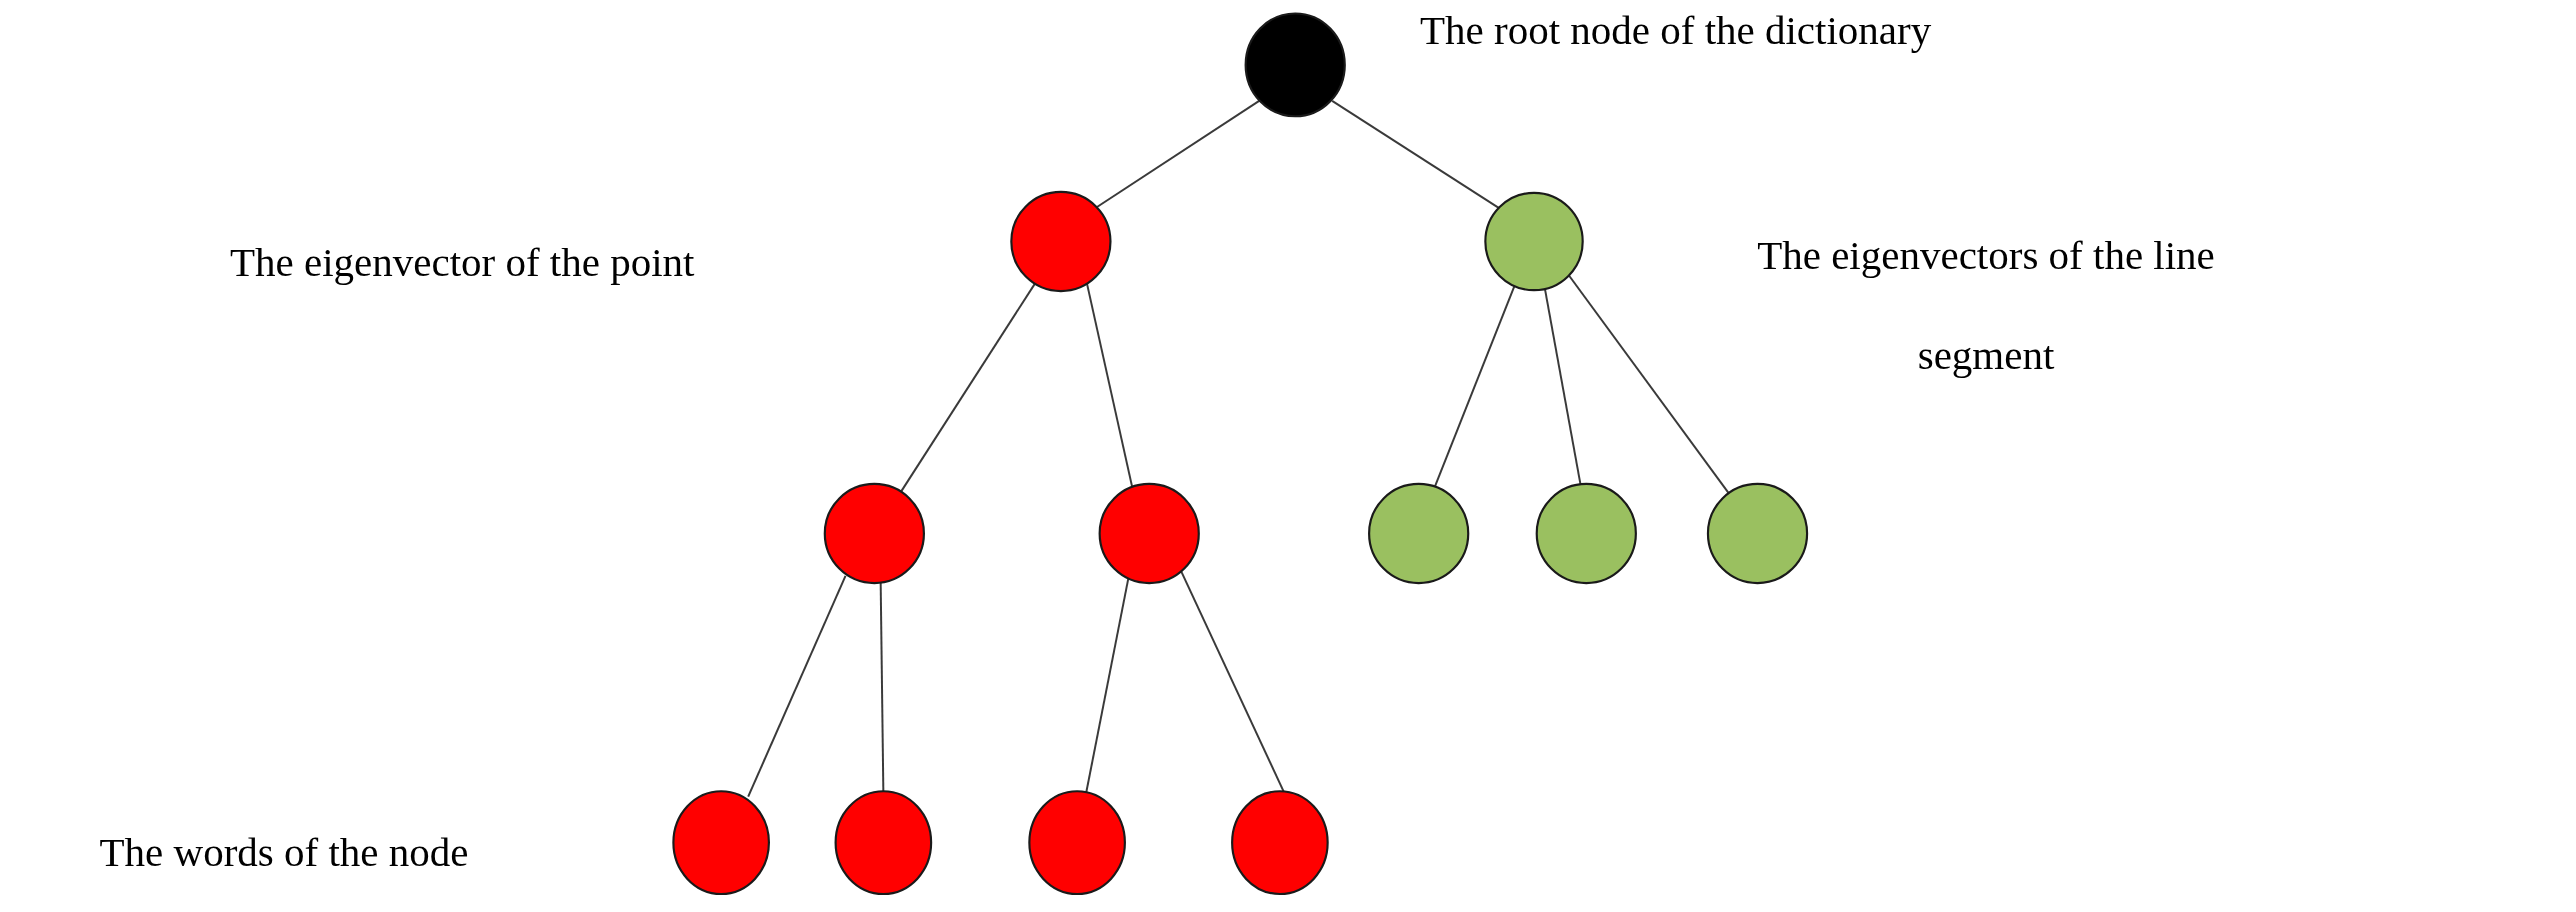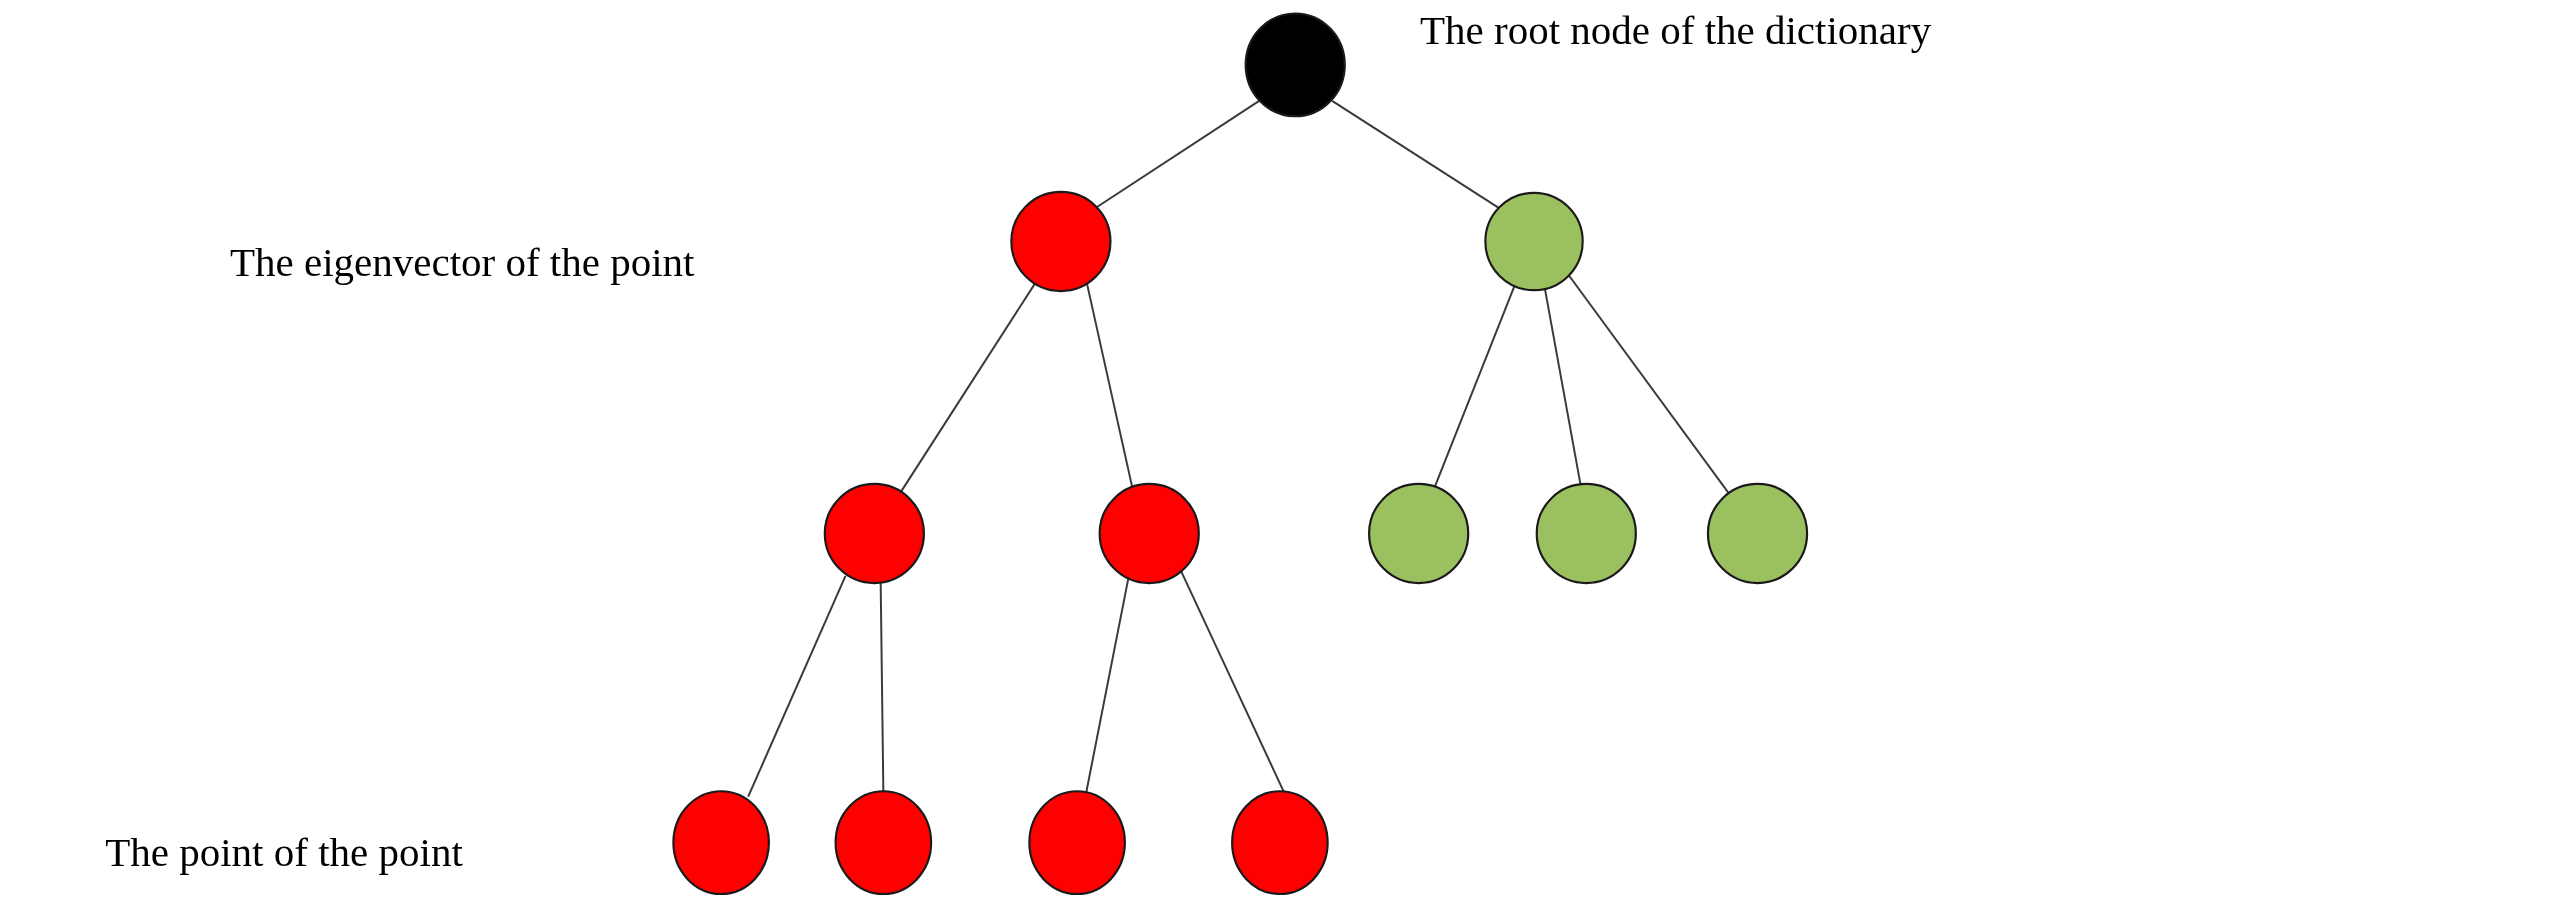"The eigenvectors of the line" div.label { html: none -> <div> <span>The eigenvectors of the line</span><br> <span>segment</span> </div> }
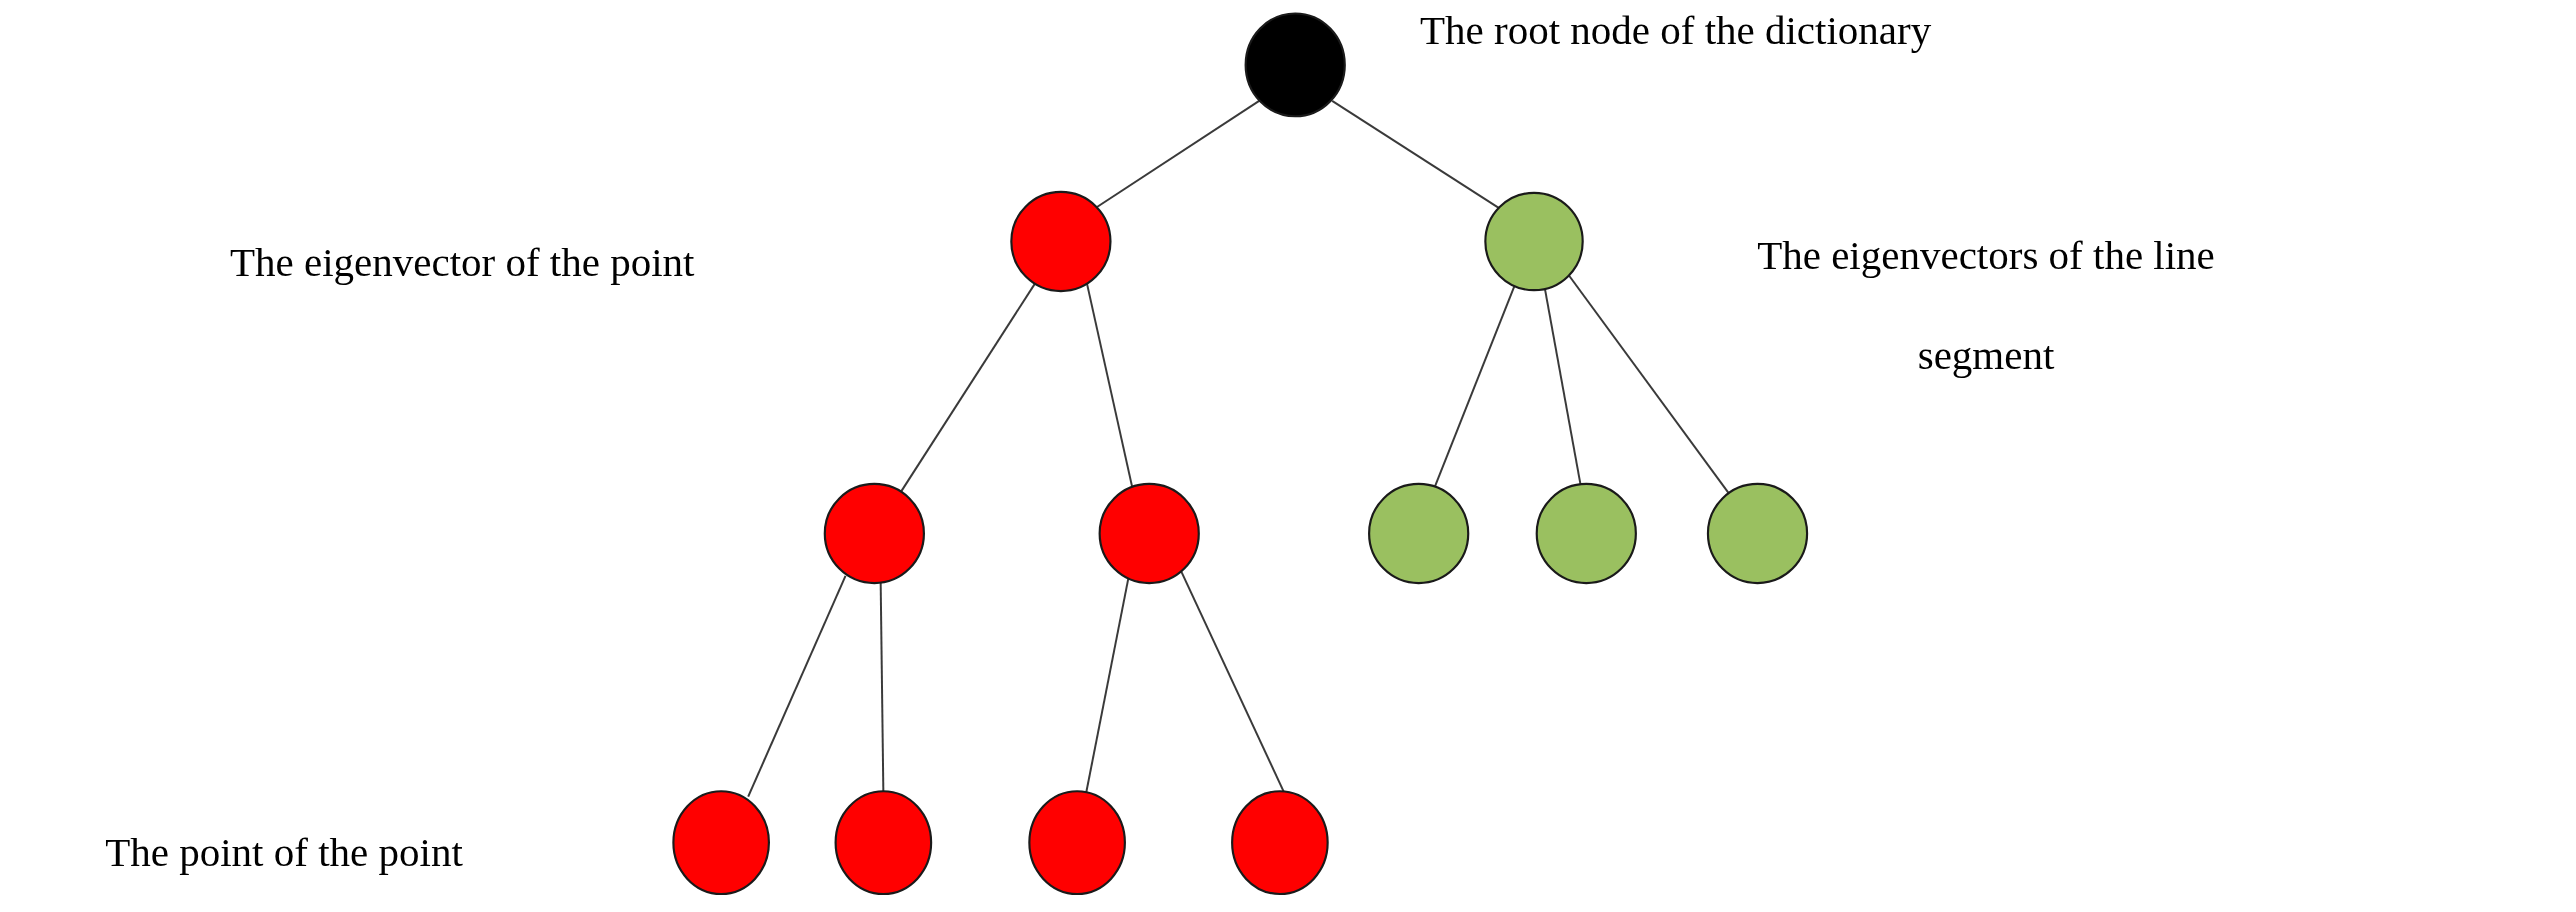"The point of the point" span { text: point of the point -> words of the node }
